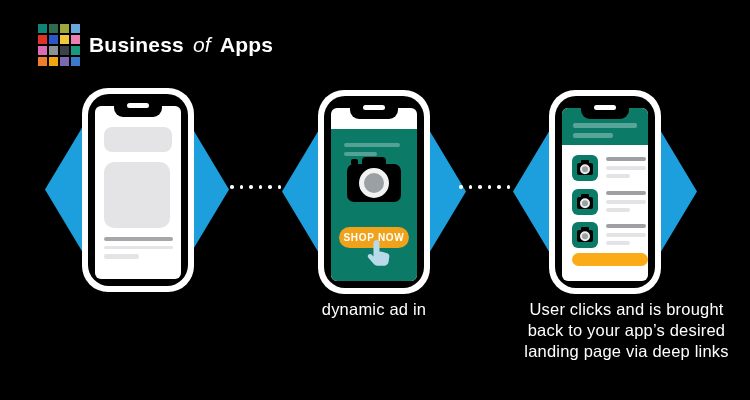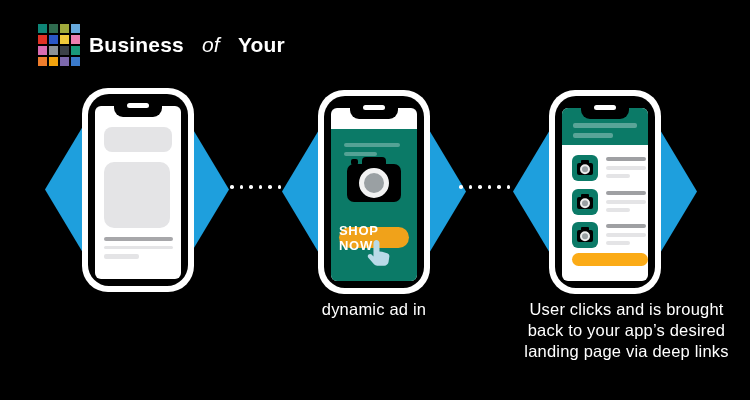"of" .logo-text .of { margin: 0 18px -> 0 9px }
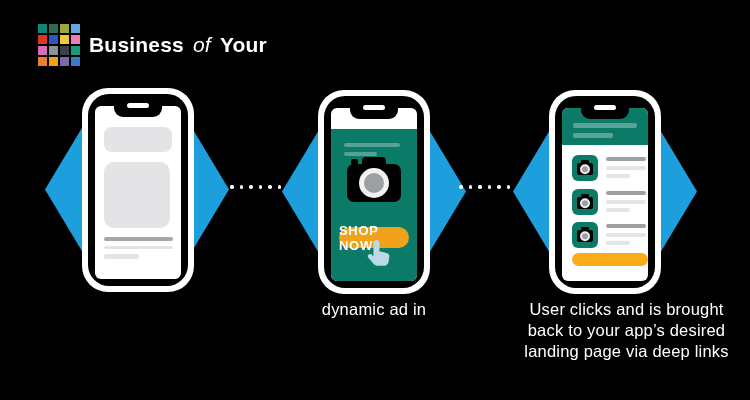"Your" span { text: Your -> Apps }
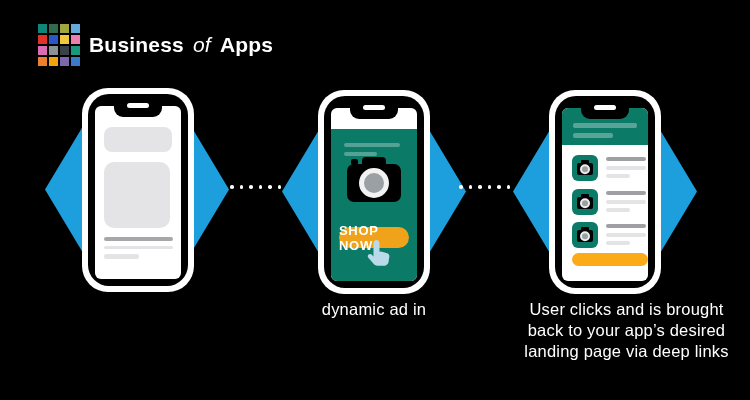"SHOP NOW" .shop-btn { font-size: 13px -> 10px }
